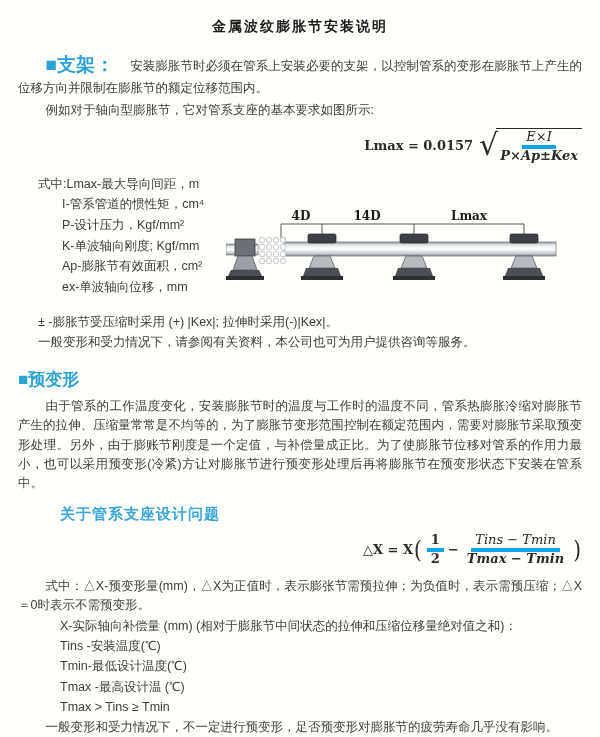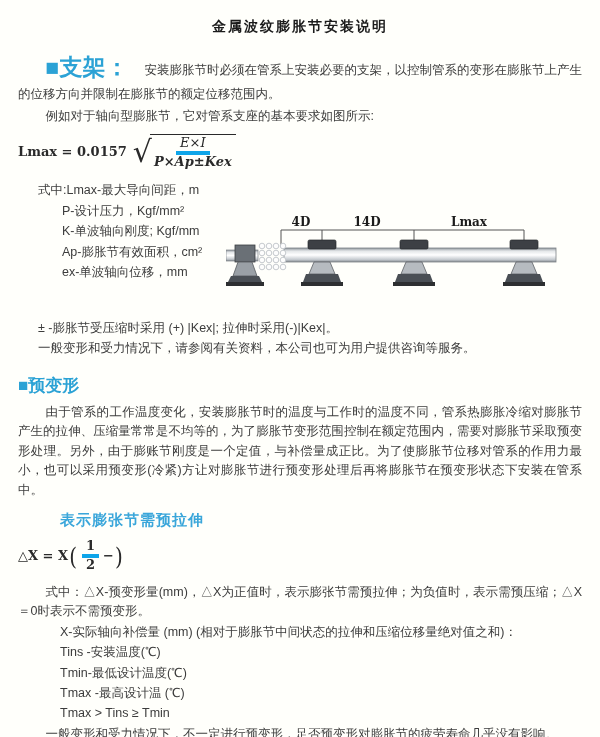"■支架：" .sec-head-inline { font-size: 23px -> 19px }
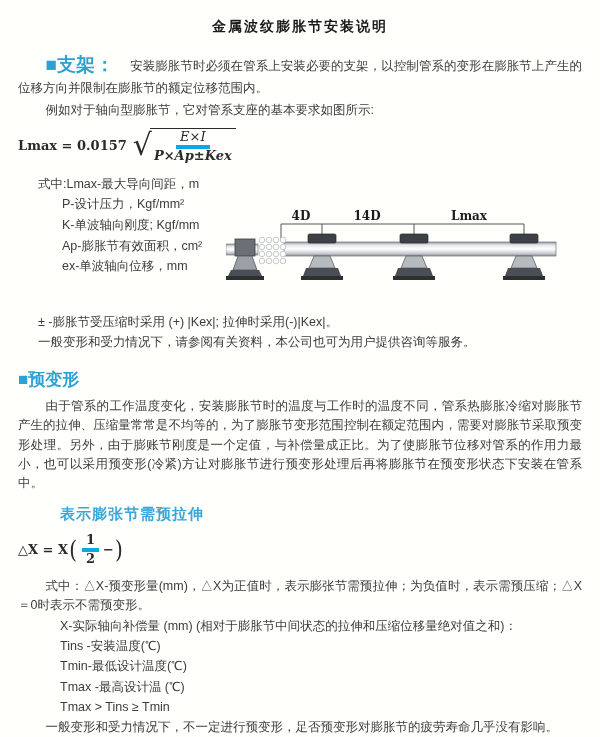"Lmax = 0.0157" .formula-row { justify-content: flex-start -> flex-end }
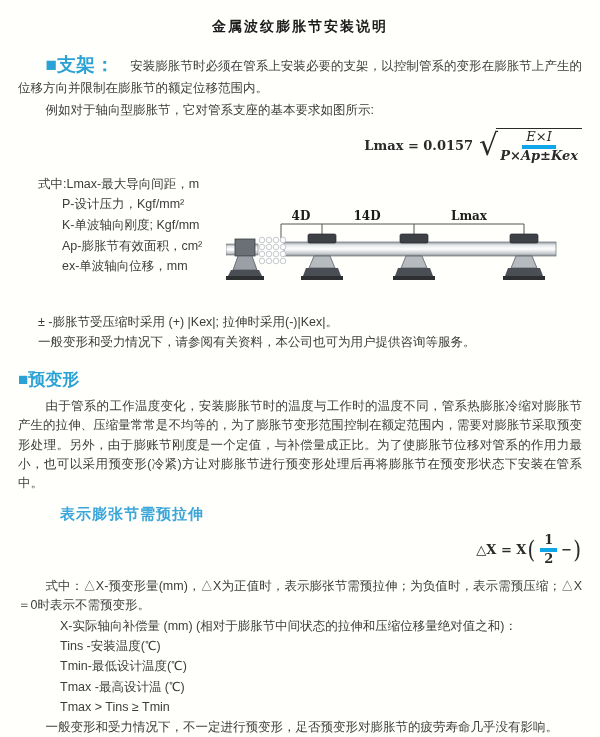"I-管系管道的惯性矩，cm⁴" div.def-line { html: none -> <div>I-管系管道的惯性矩，cm⁴</div> }
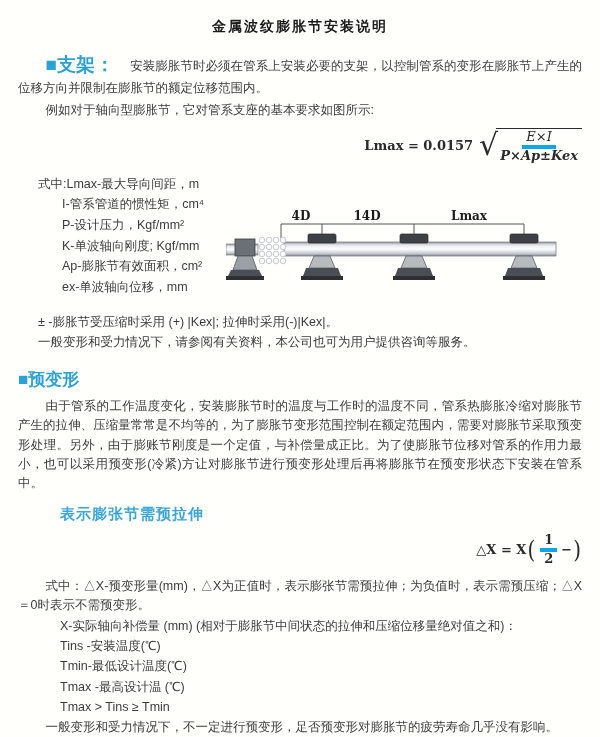"表示膨张节需预拉伸" div.sub-head { text: 表示膨张节需预拉伸 -> 关于管系支座设计问题 }
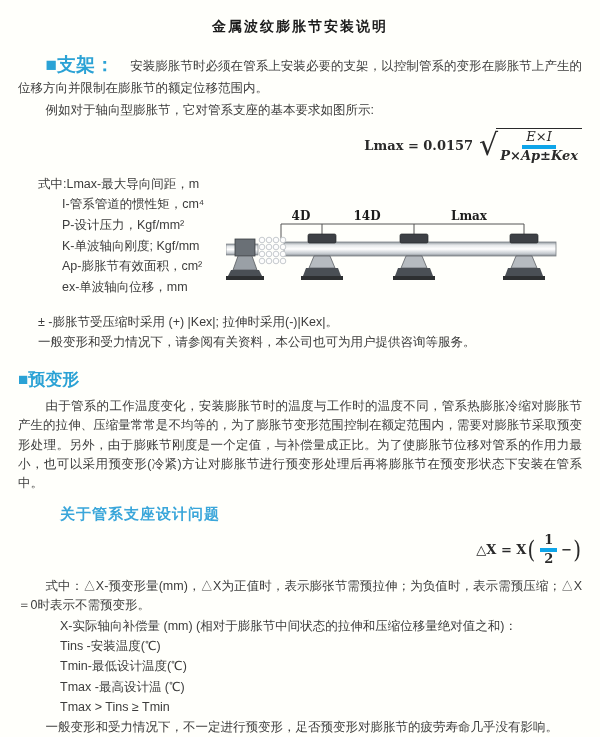"Tins − Tmin" span.frac { html: none -> <span> <span>Tins − Tmin</span> <span>Tmax − Tmin</span> </span> }
